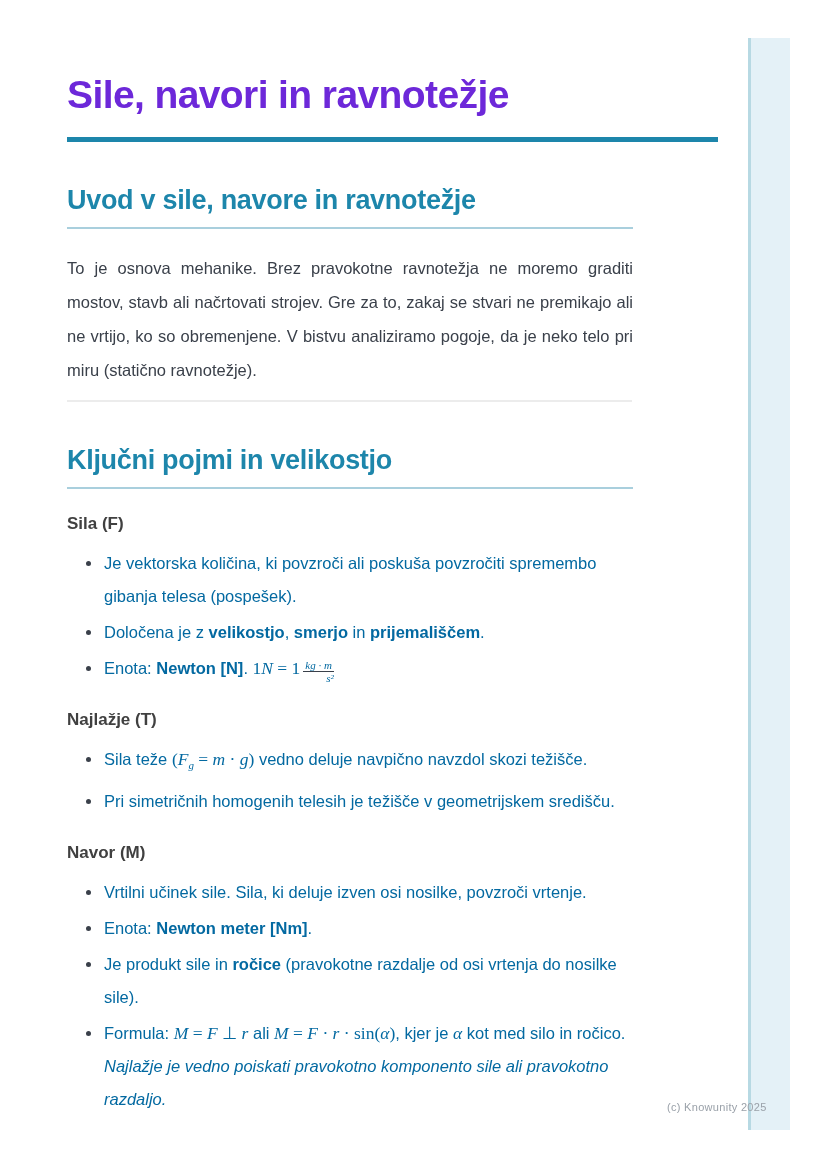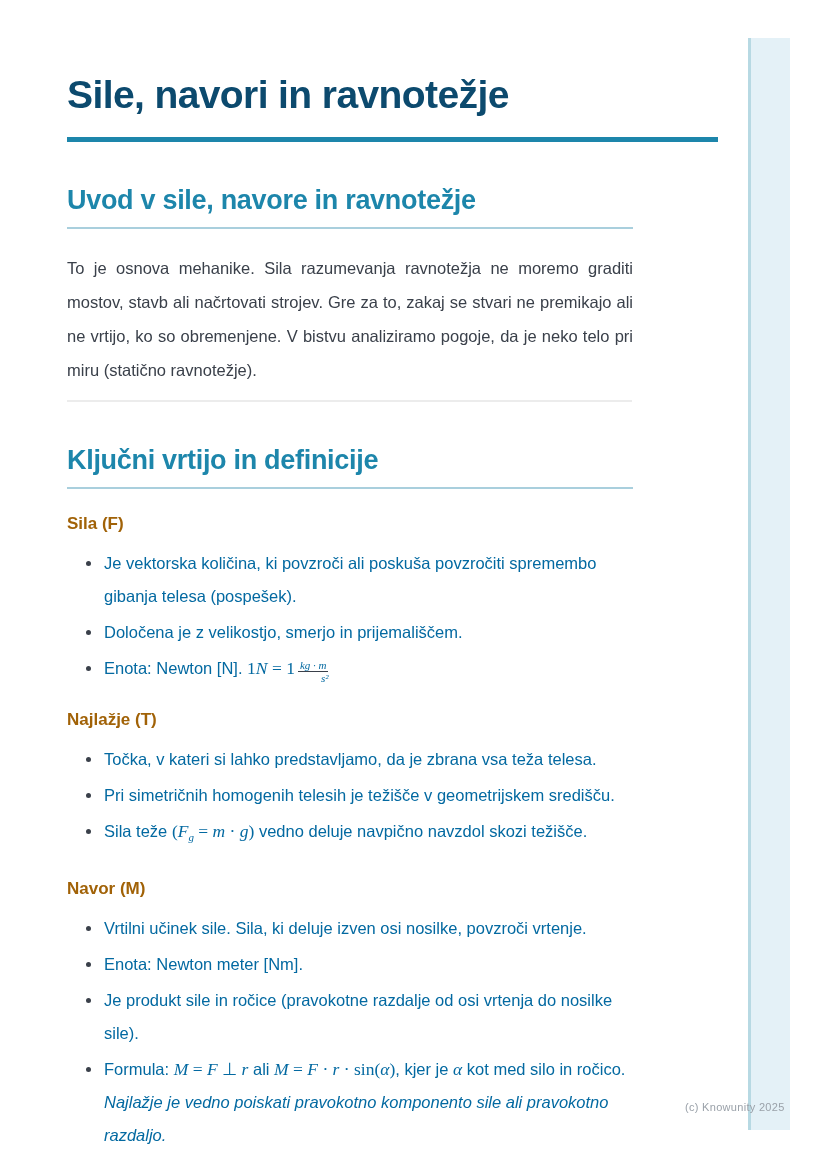"Sile, navori in ravnotežje" h1.page-title { color: #0c4a6e -> #6d28d9 }
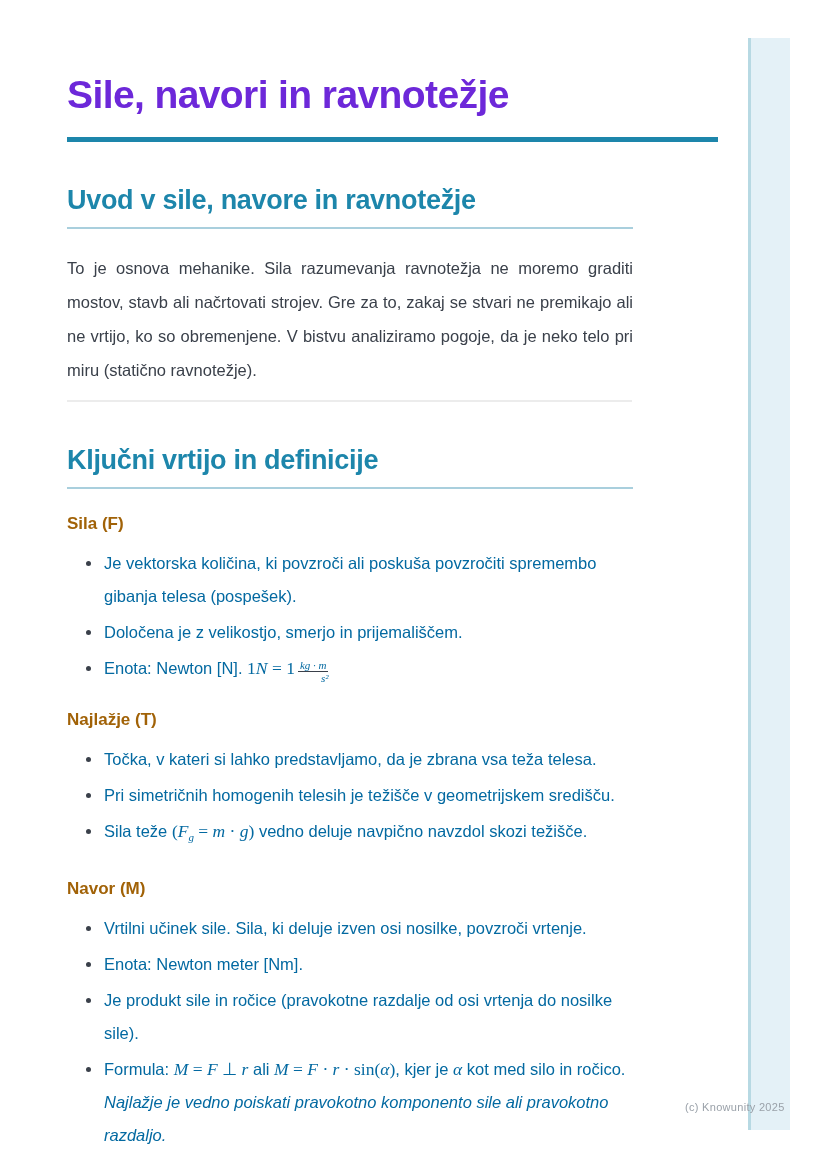"To je osnova mehanike. Sila" p.intro-paragraph { text: Sila razumevanja -> Brez pravokotne }
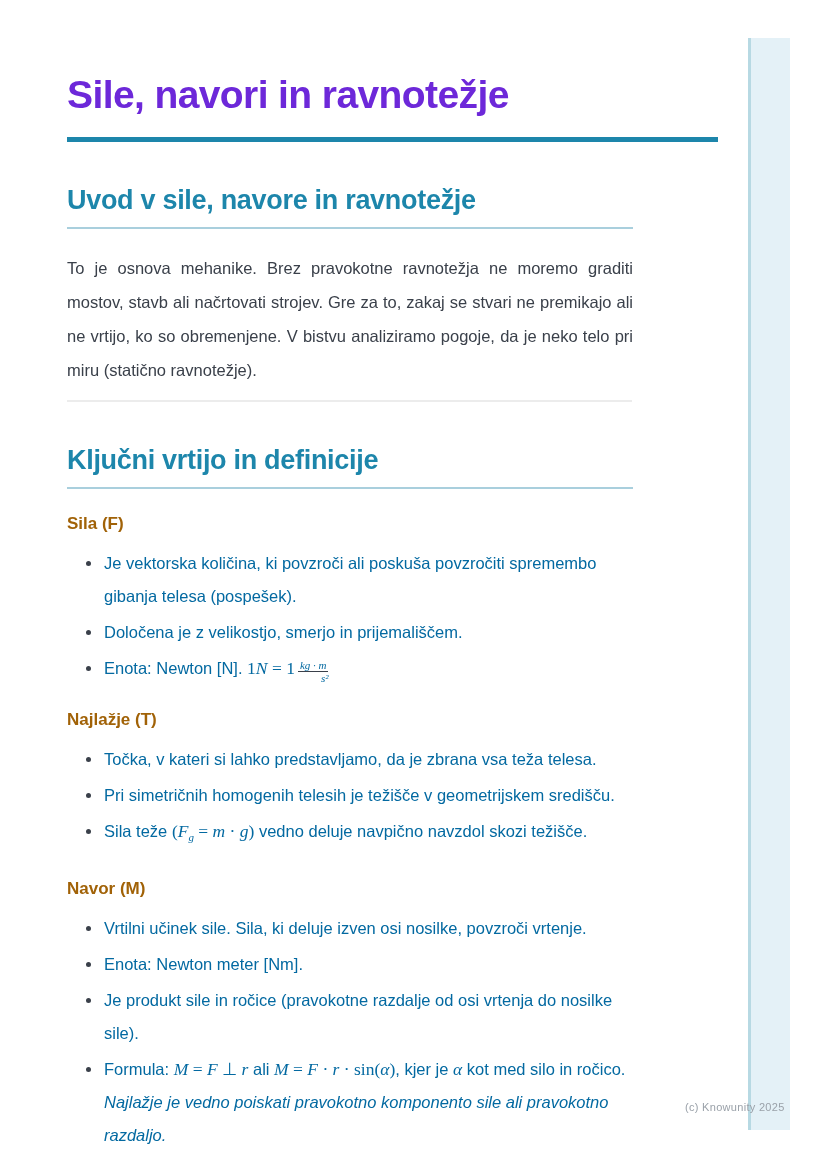"Ključni vrtijo in definicije" h2.section-heading { text: vrtijo in definicije -> pojmi in velikostjo }
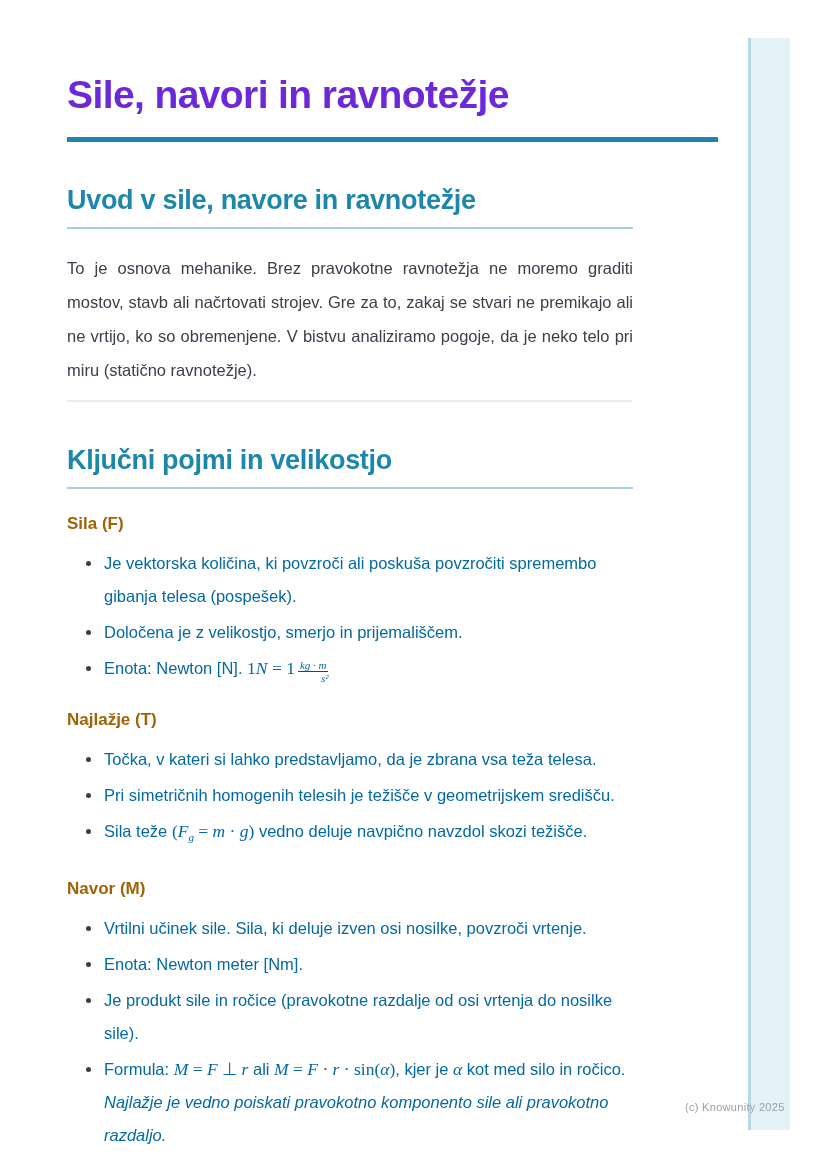"Sila (F)" h3.term-heading { color: #a16207 -> #404040 }
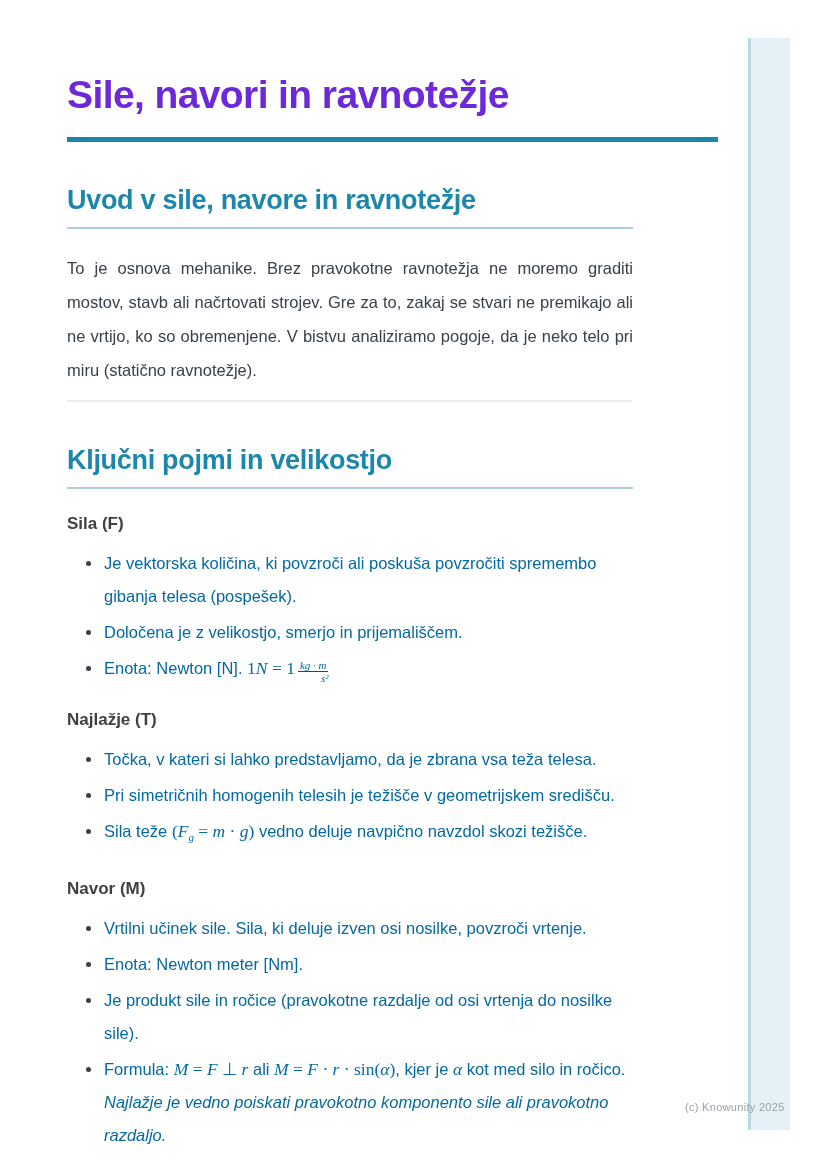"velikostjo" .b { font-weight: 400 -> 700 }
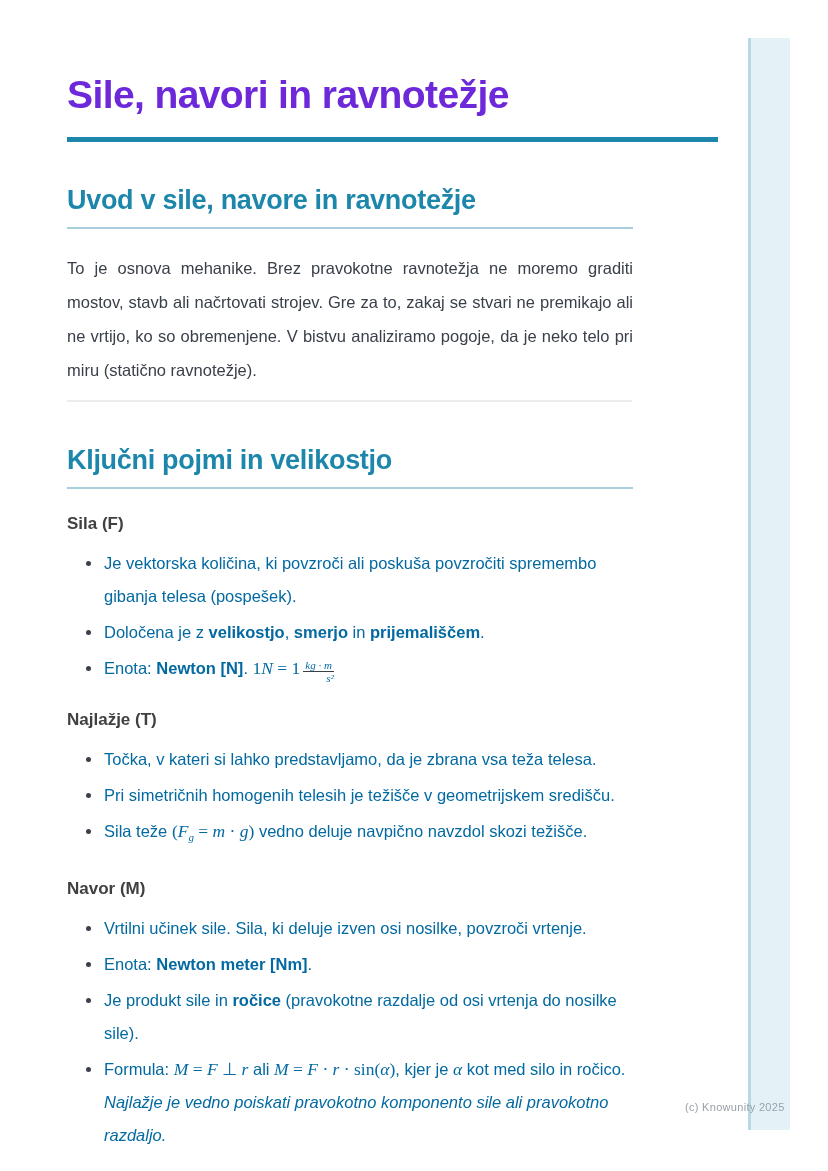"Točka, v kateri si lahko" li { html: <li><span>Točka, v kateri si lahko predstavljamo, da je zbrana vsa teža telesa.</span></li> -> none }
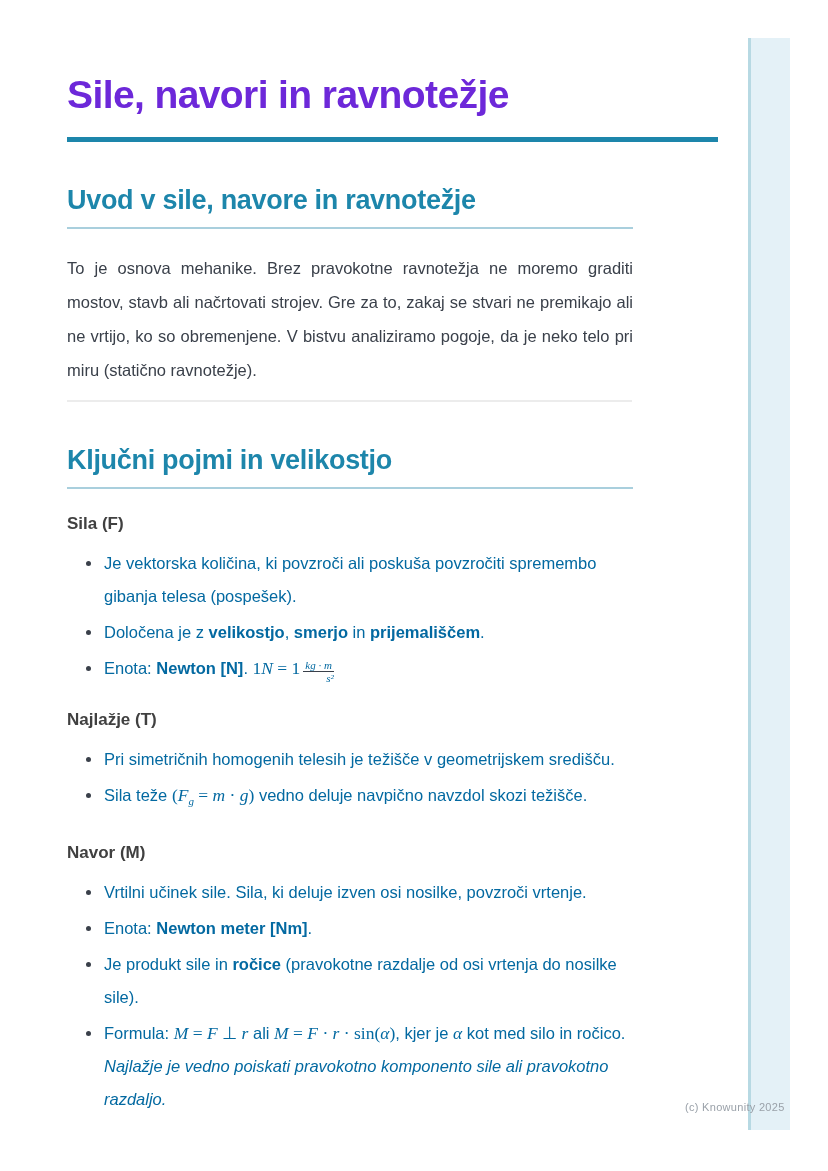"Pri simetričnih homogenih telesih je" li { order: before "Sila teže (Fg = m" -> after "Sila teže (Fg = m" }
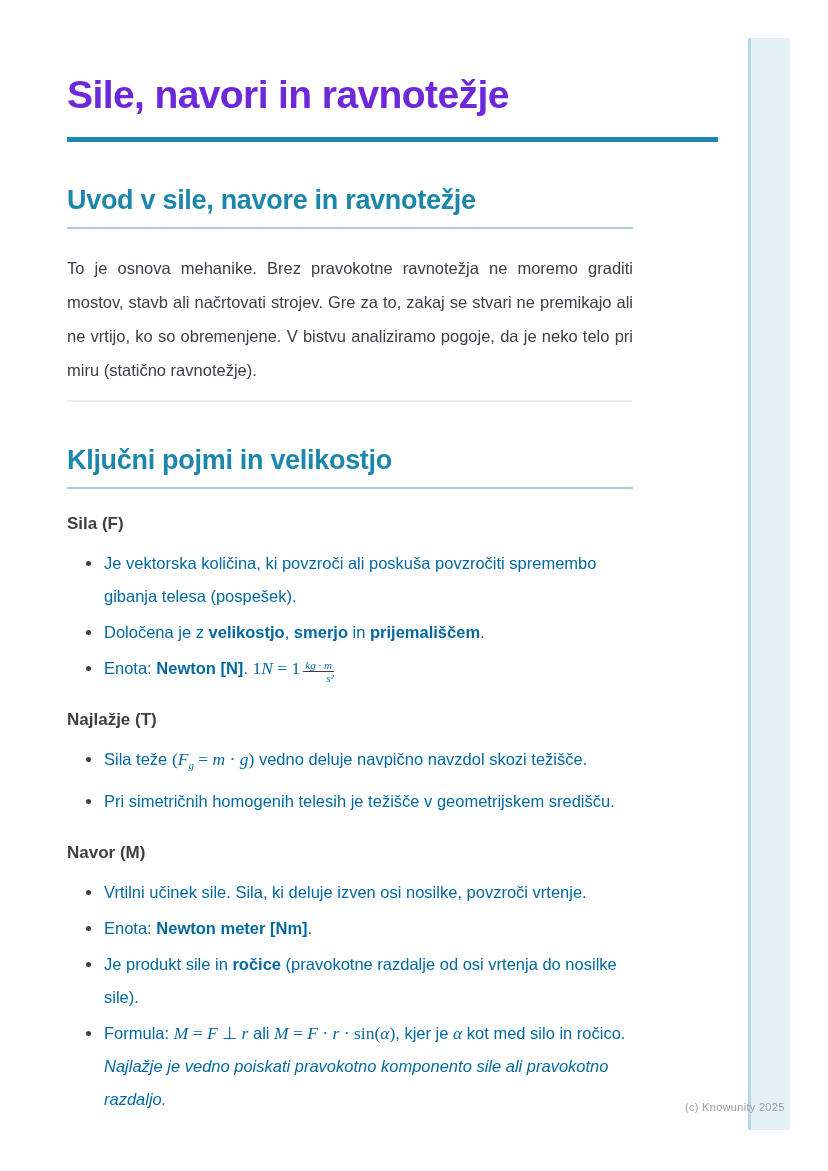"(c) Knowunity 2025" .watermark { left: 685px -> 667px }
